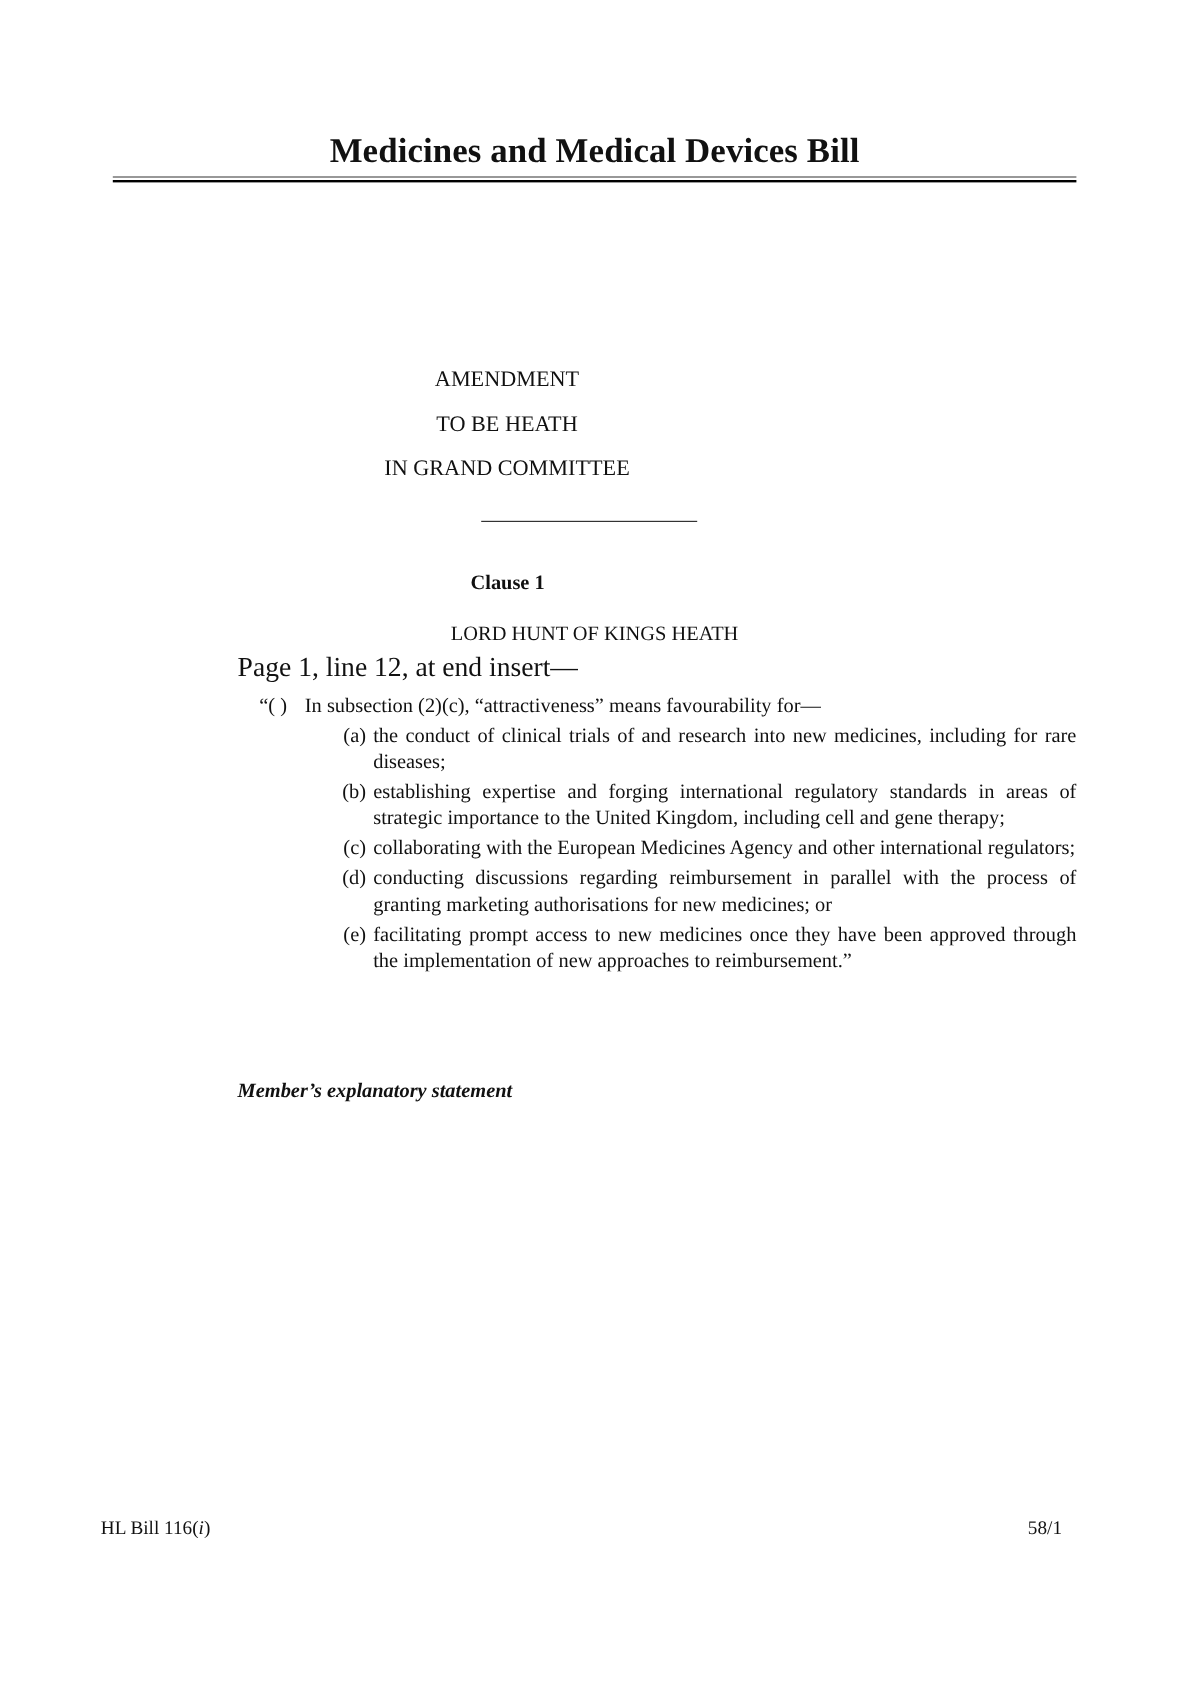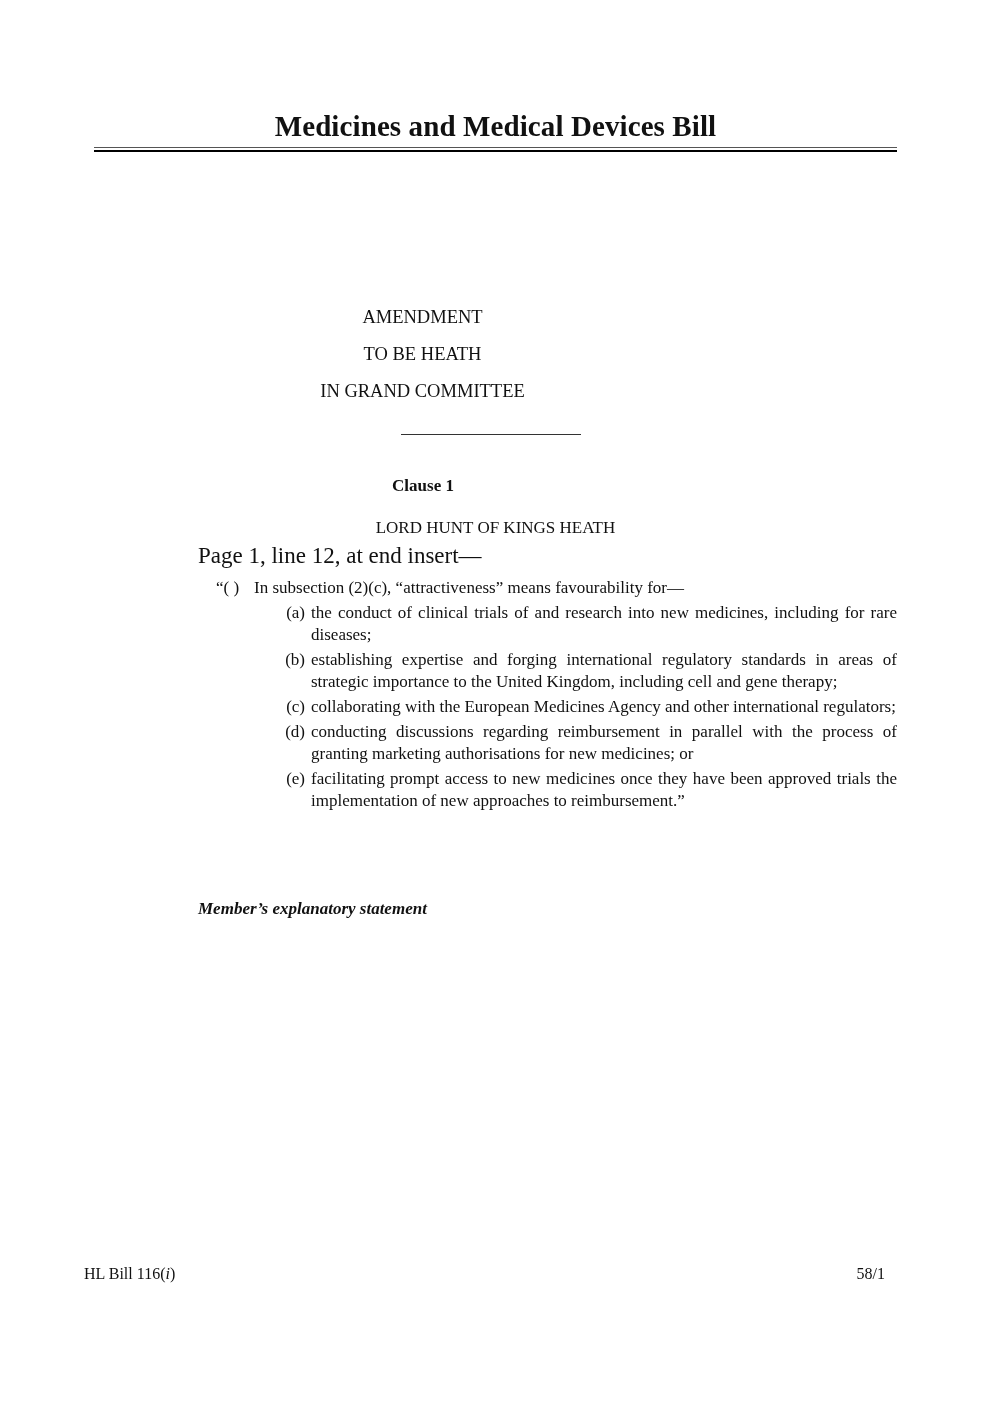"facilitating prompt access to new" div.ptext { text: trials -> through }
